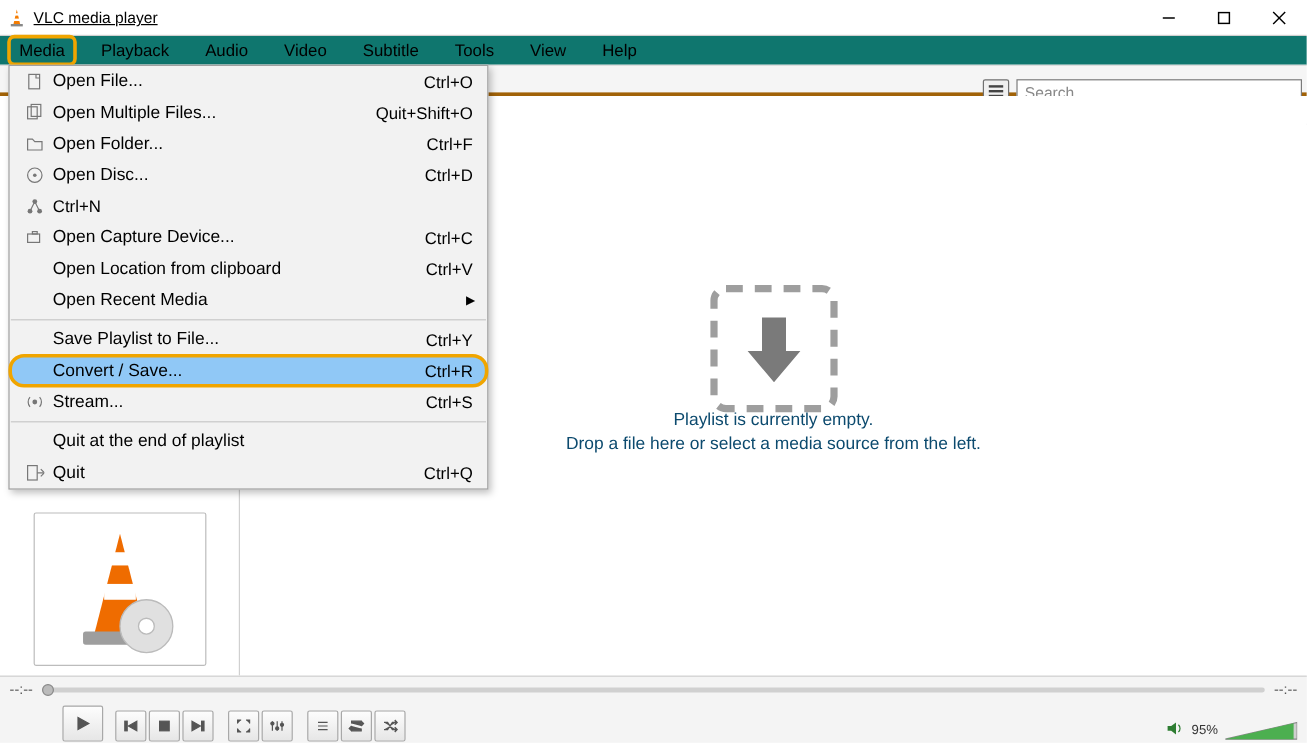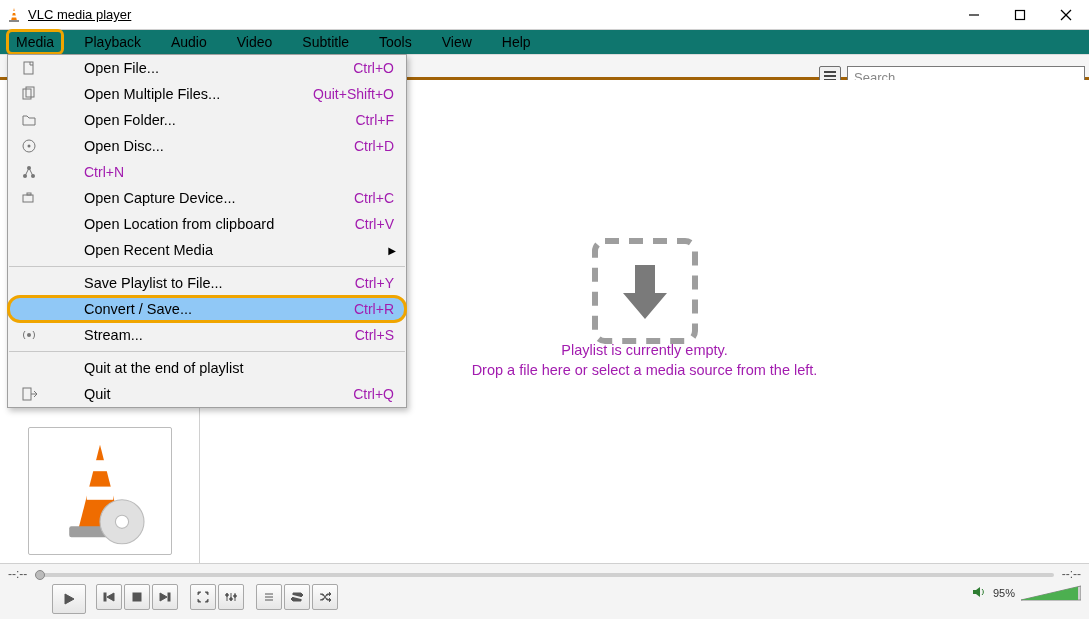"Open File..." .ditem { gap: 40px -> none }
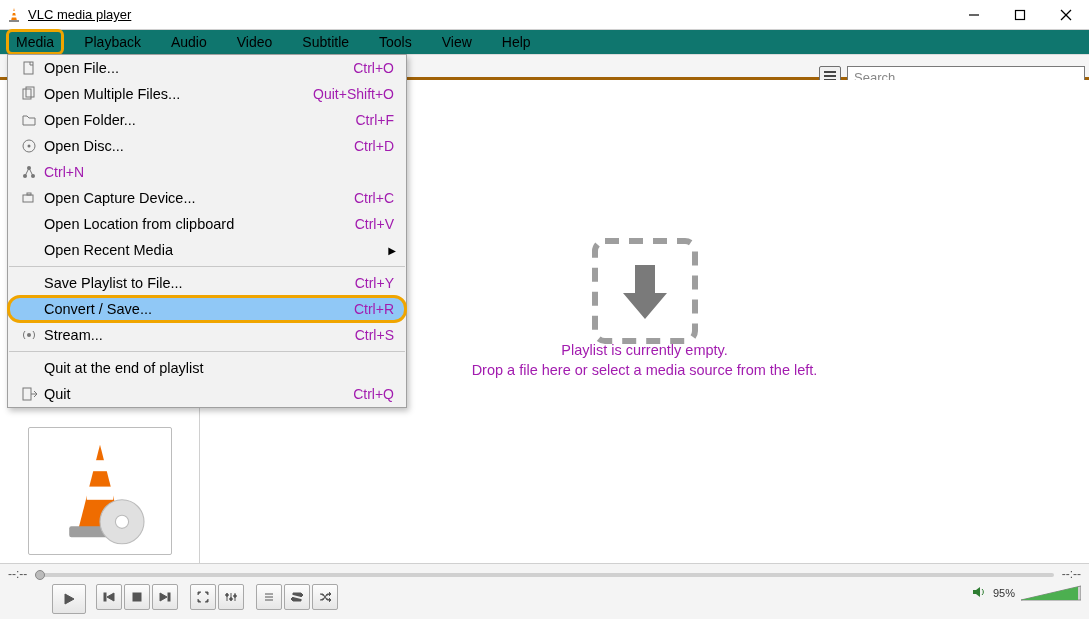"Ctrl+O" .ditem .shortcut { color: #a21caf -> #000000 }
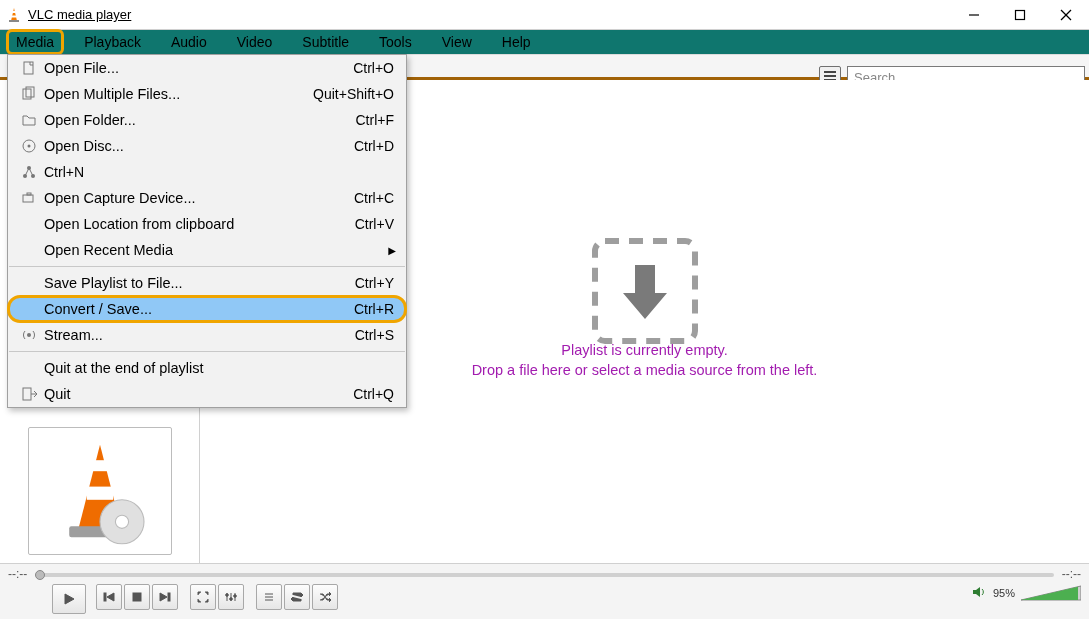"Playlist is currently empty." .empty-msg { color: #a21caf -> #0c4a6e }
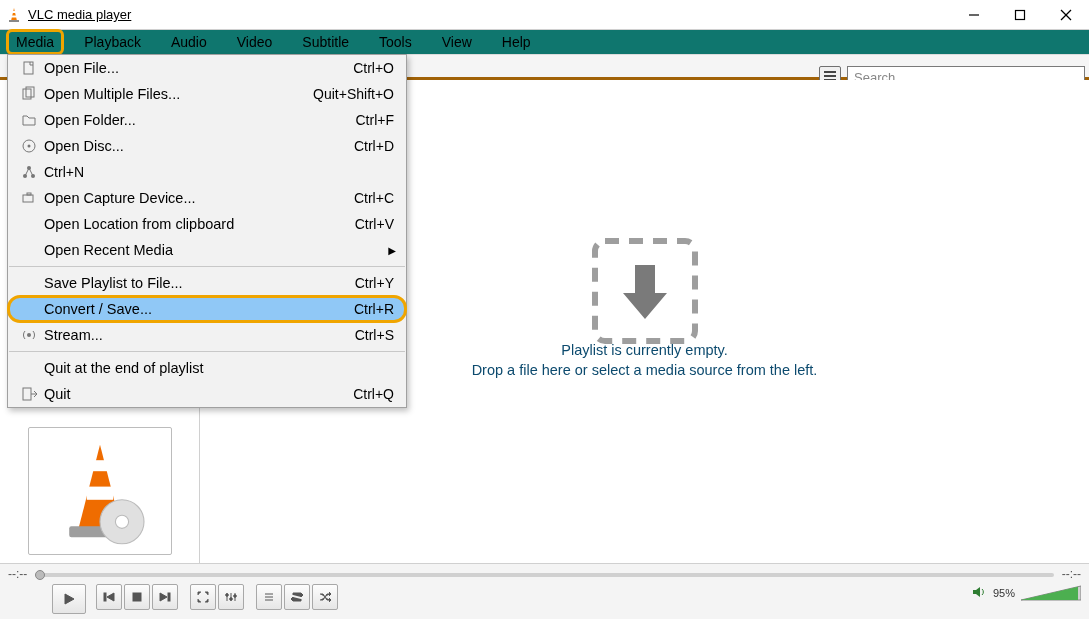"95%" .btnrow { align-items: flex-start -> flex-end }
